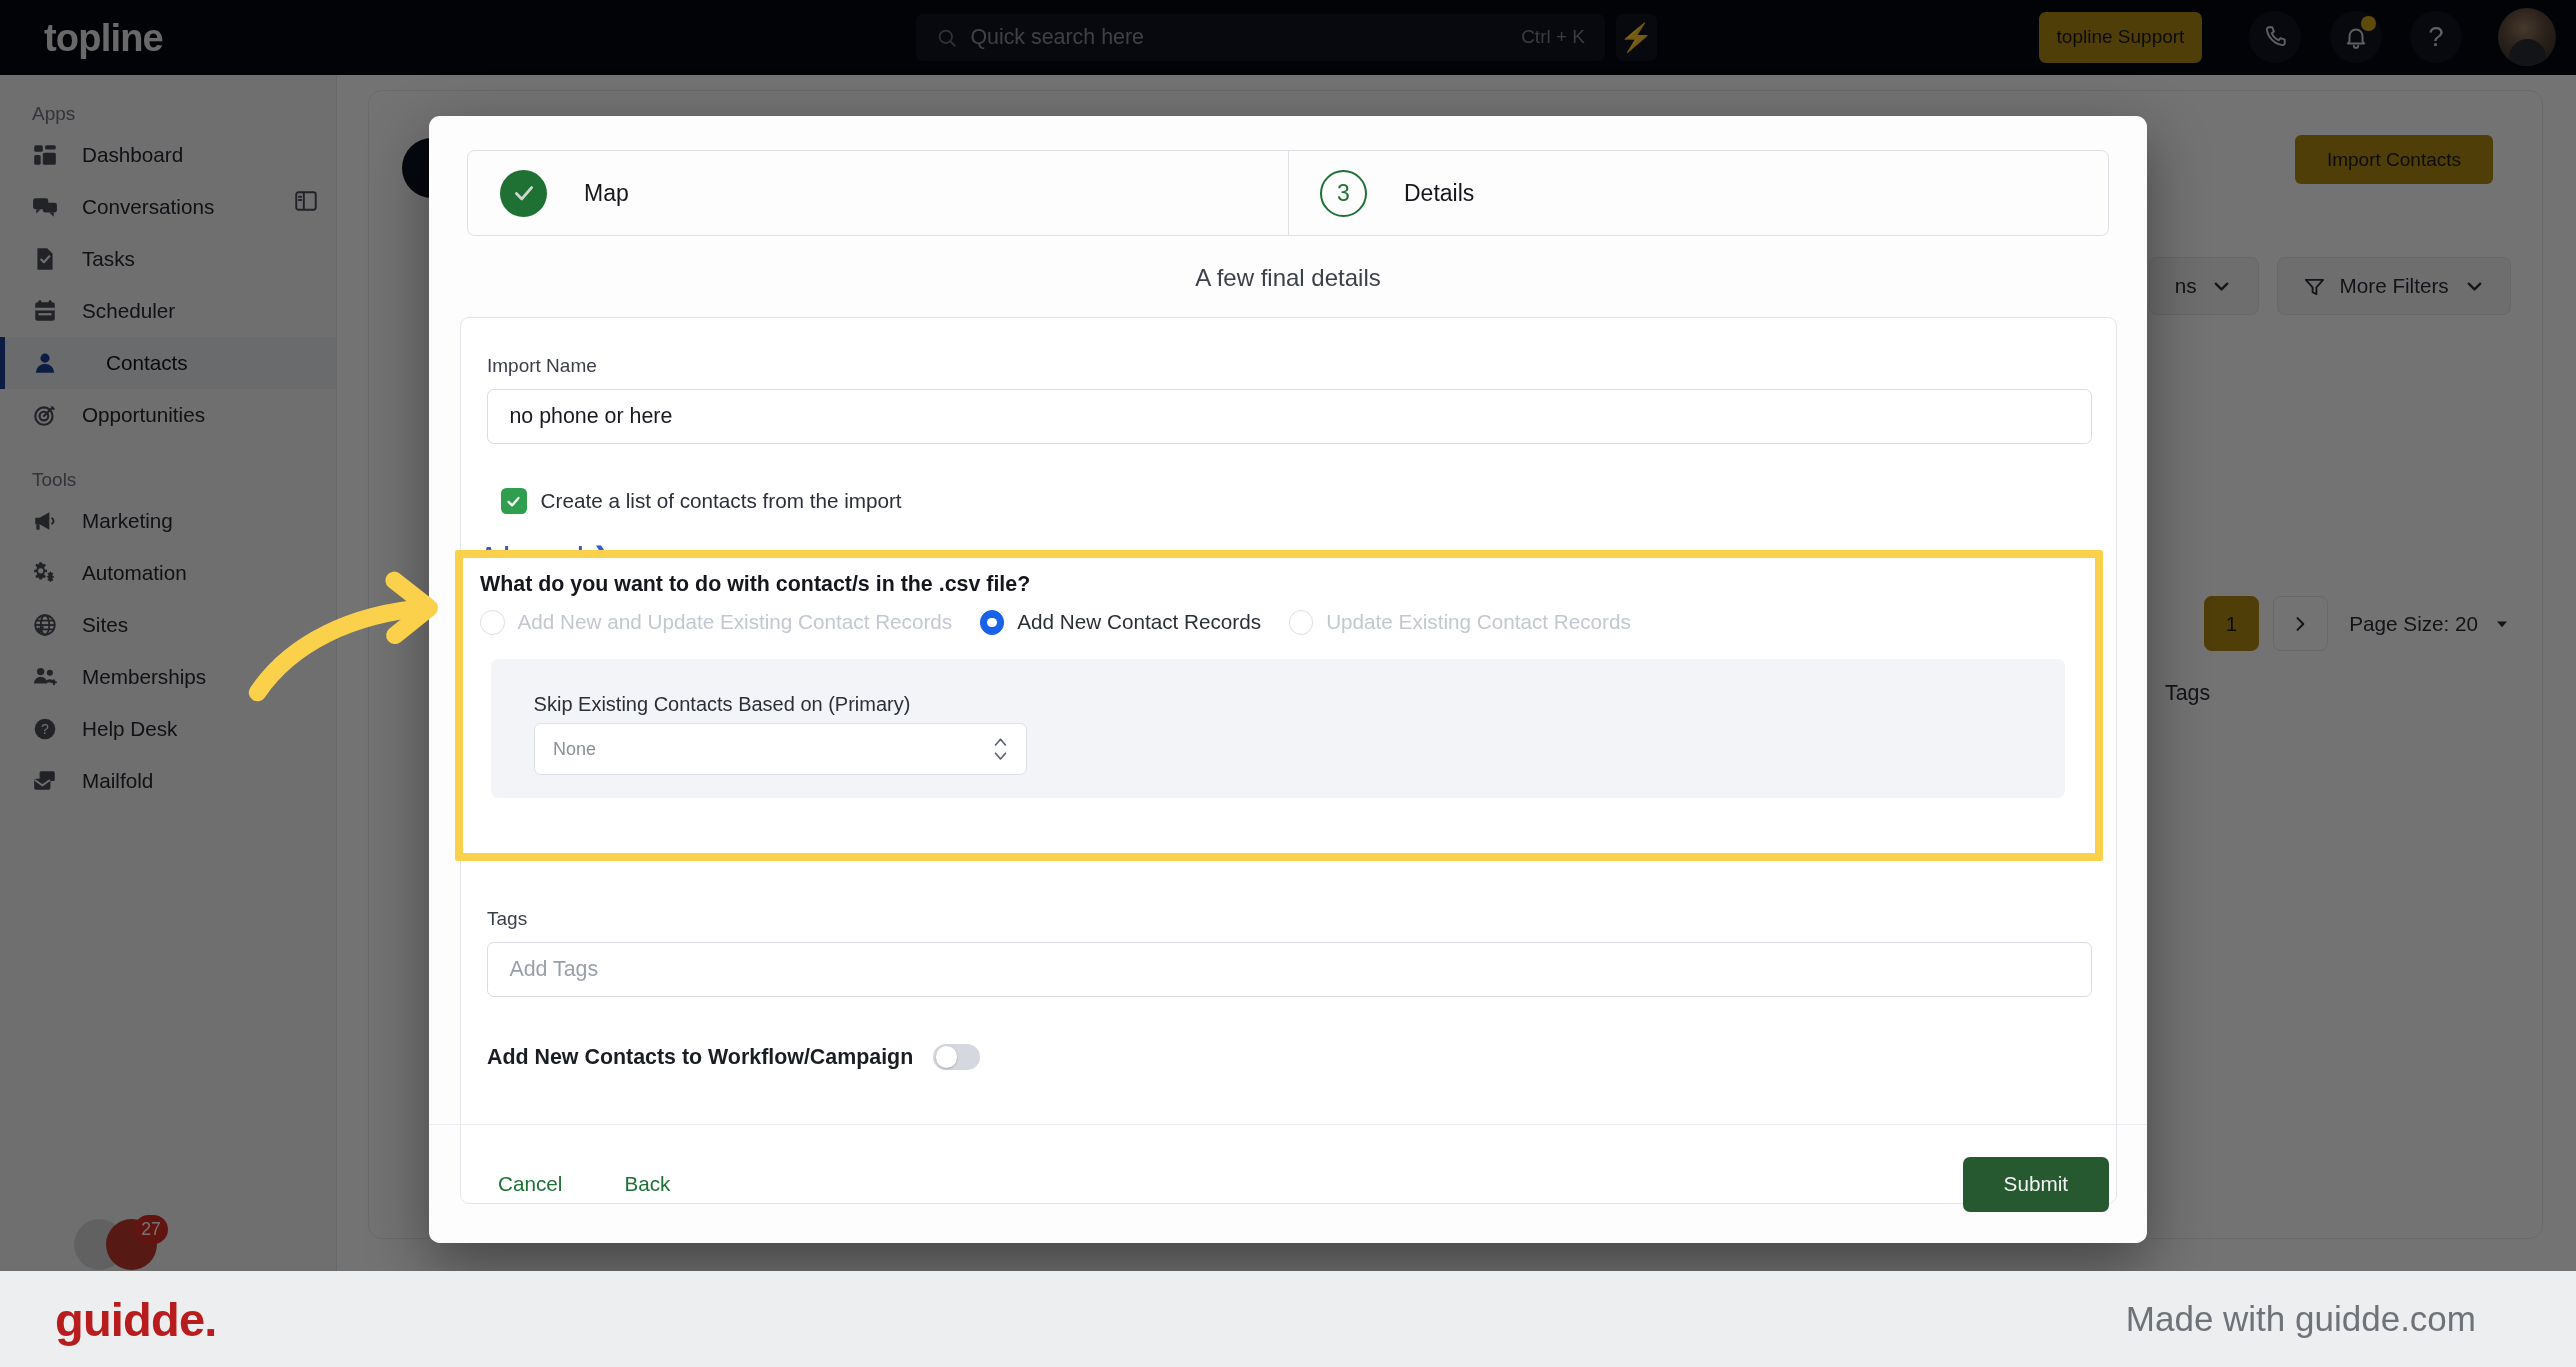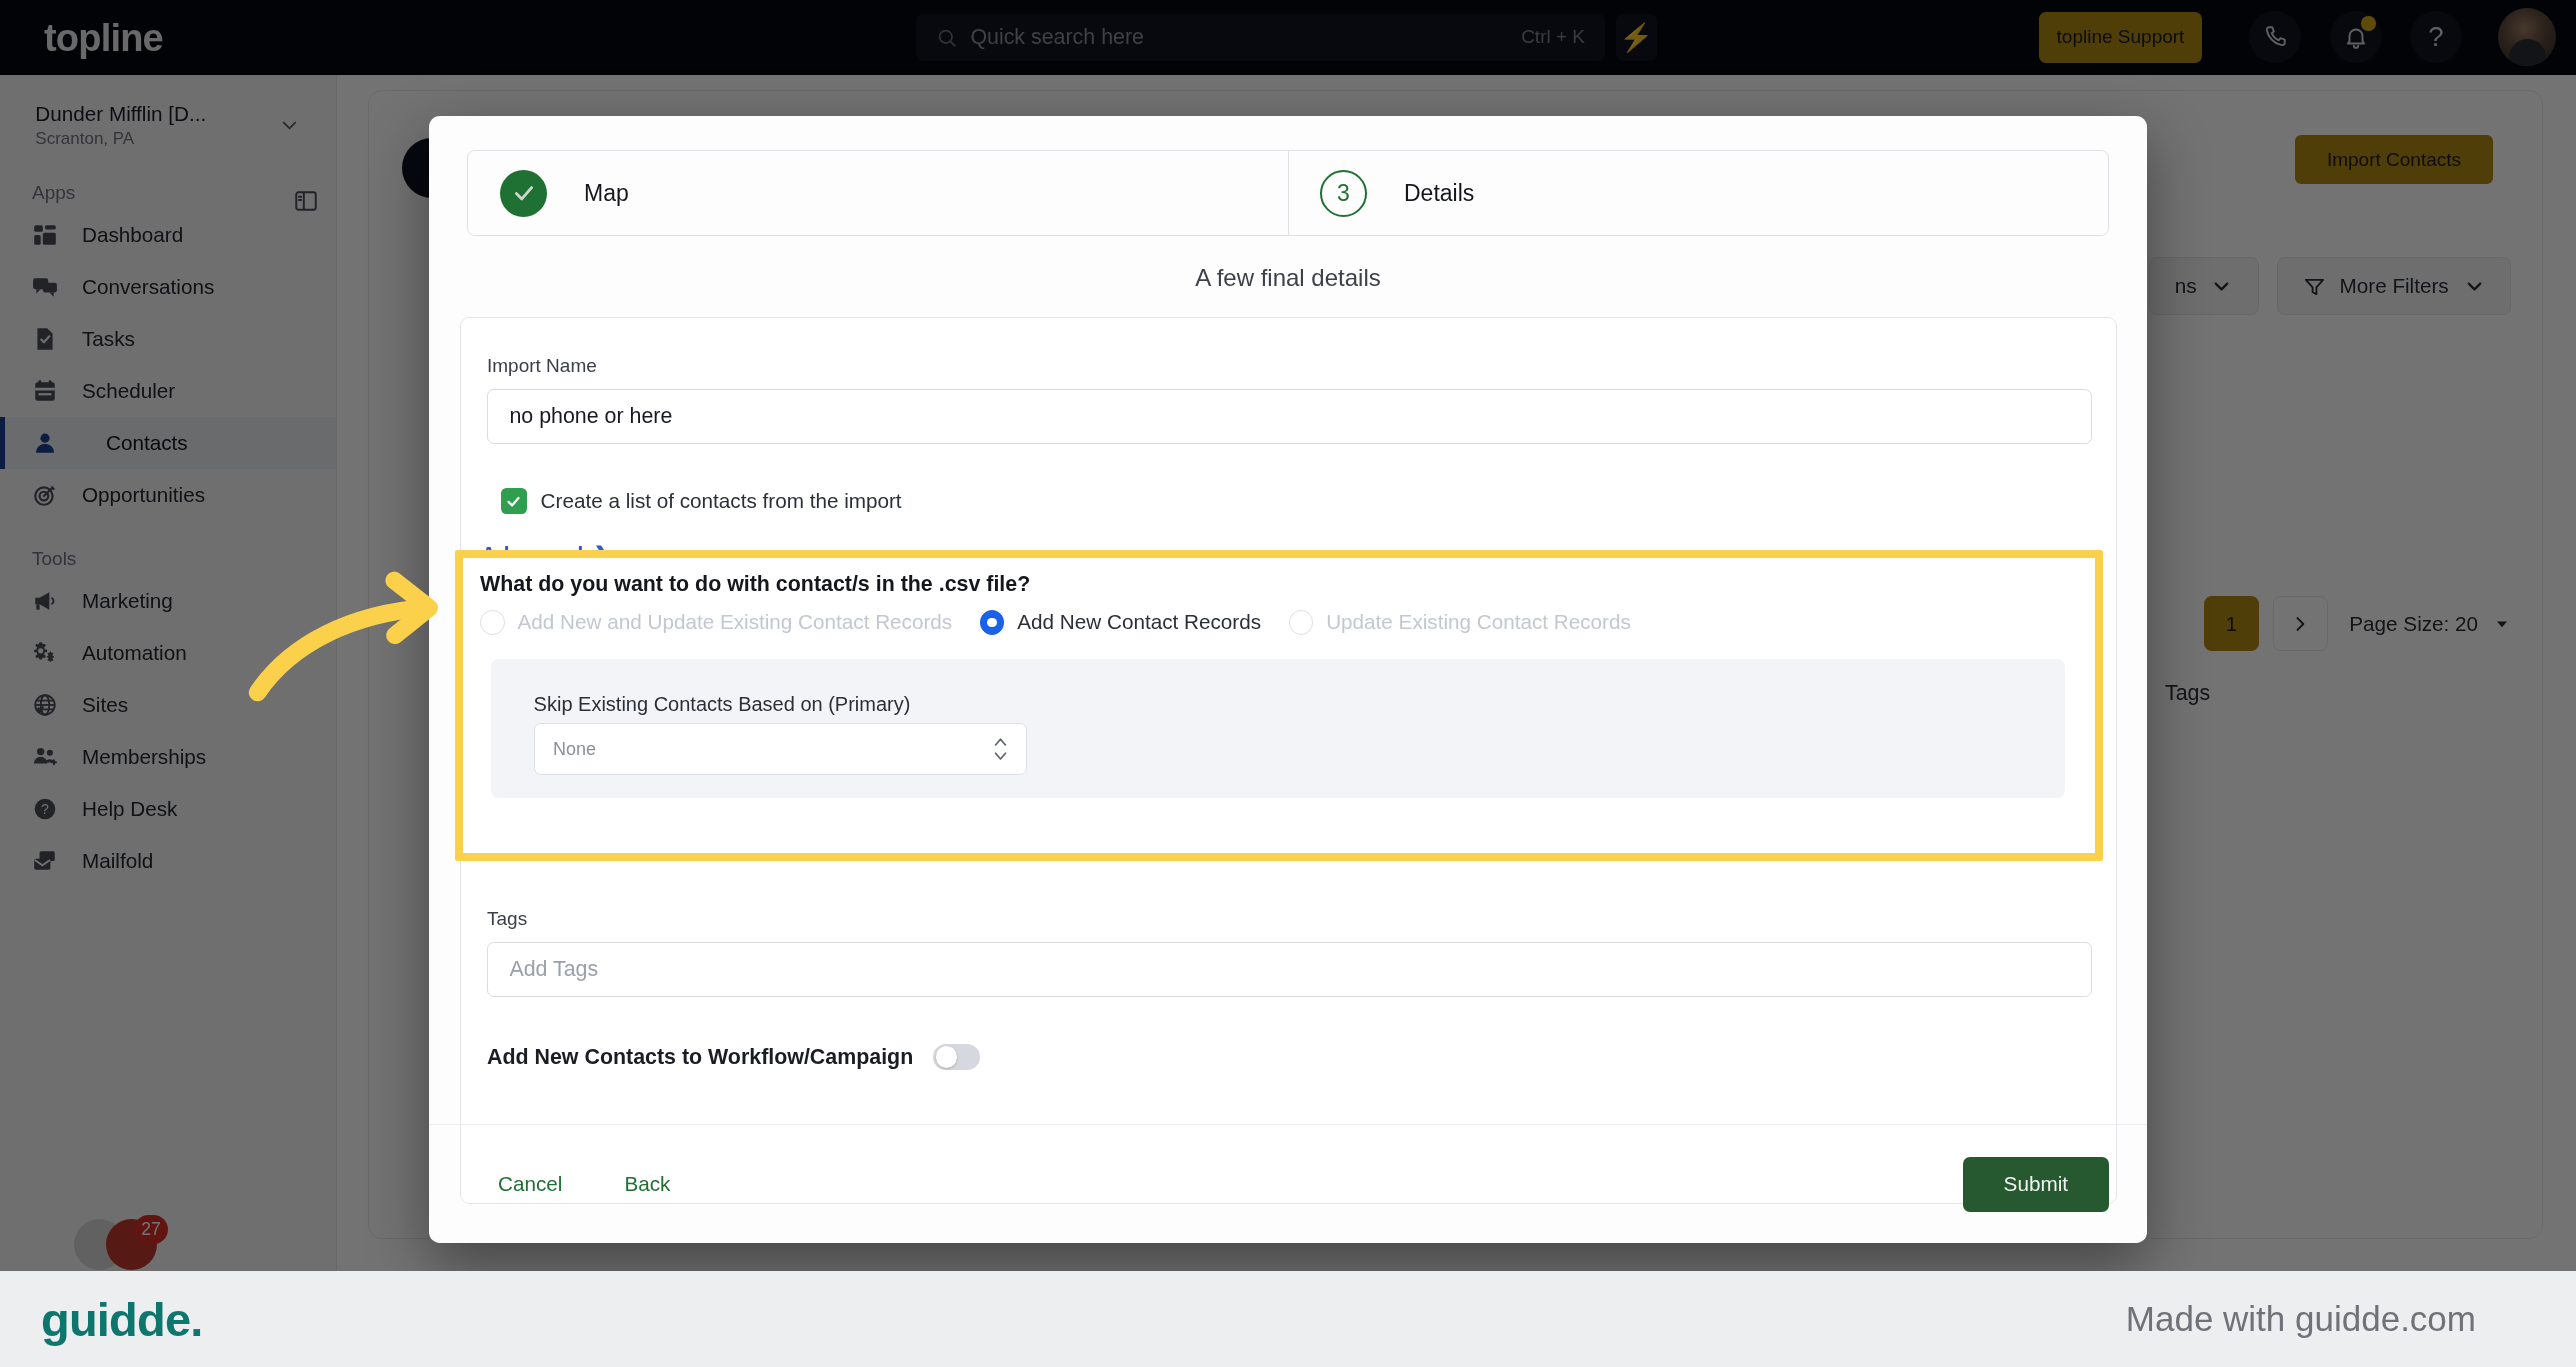"Dunder Mifflin [D..." div.workspace { html: <div> <div> <div>Dunder Mifflin [D...</div> <div>Scranton, PA</div> </div> <svg> <polyline></polyline> </svg> </div> -> none }
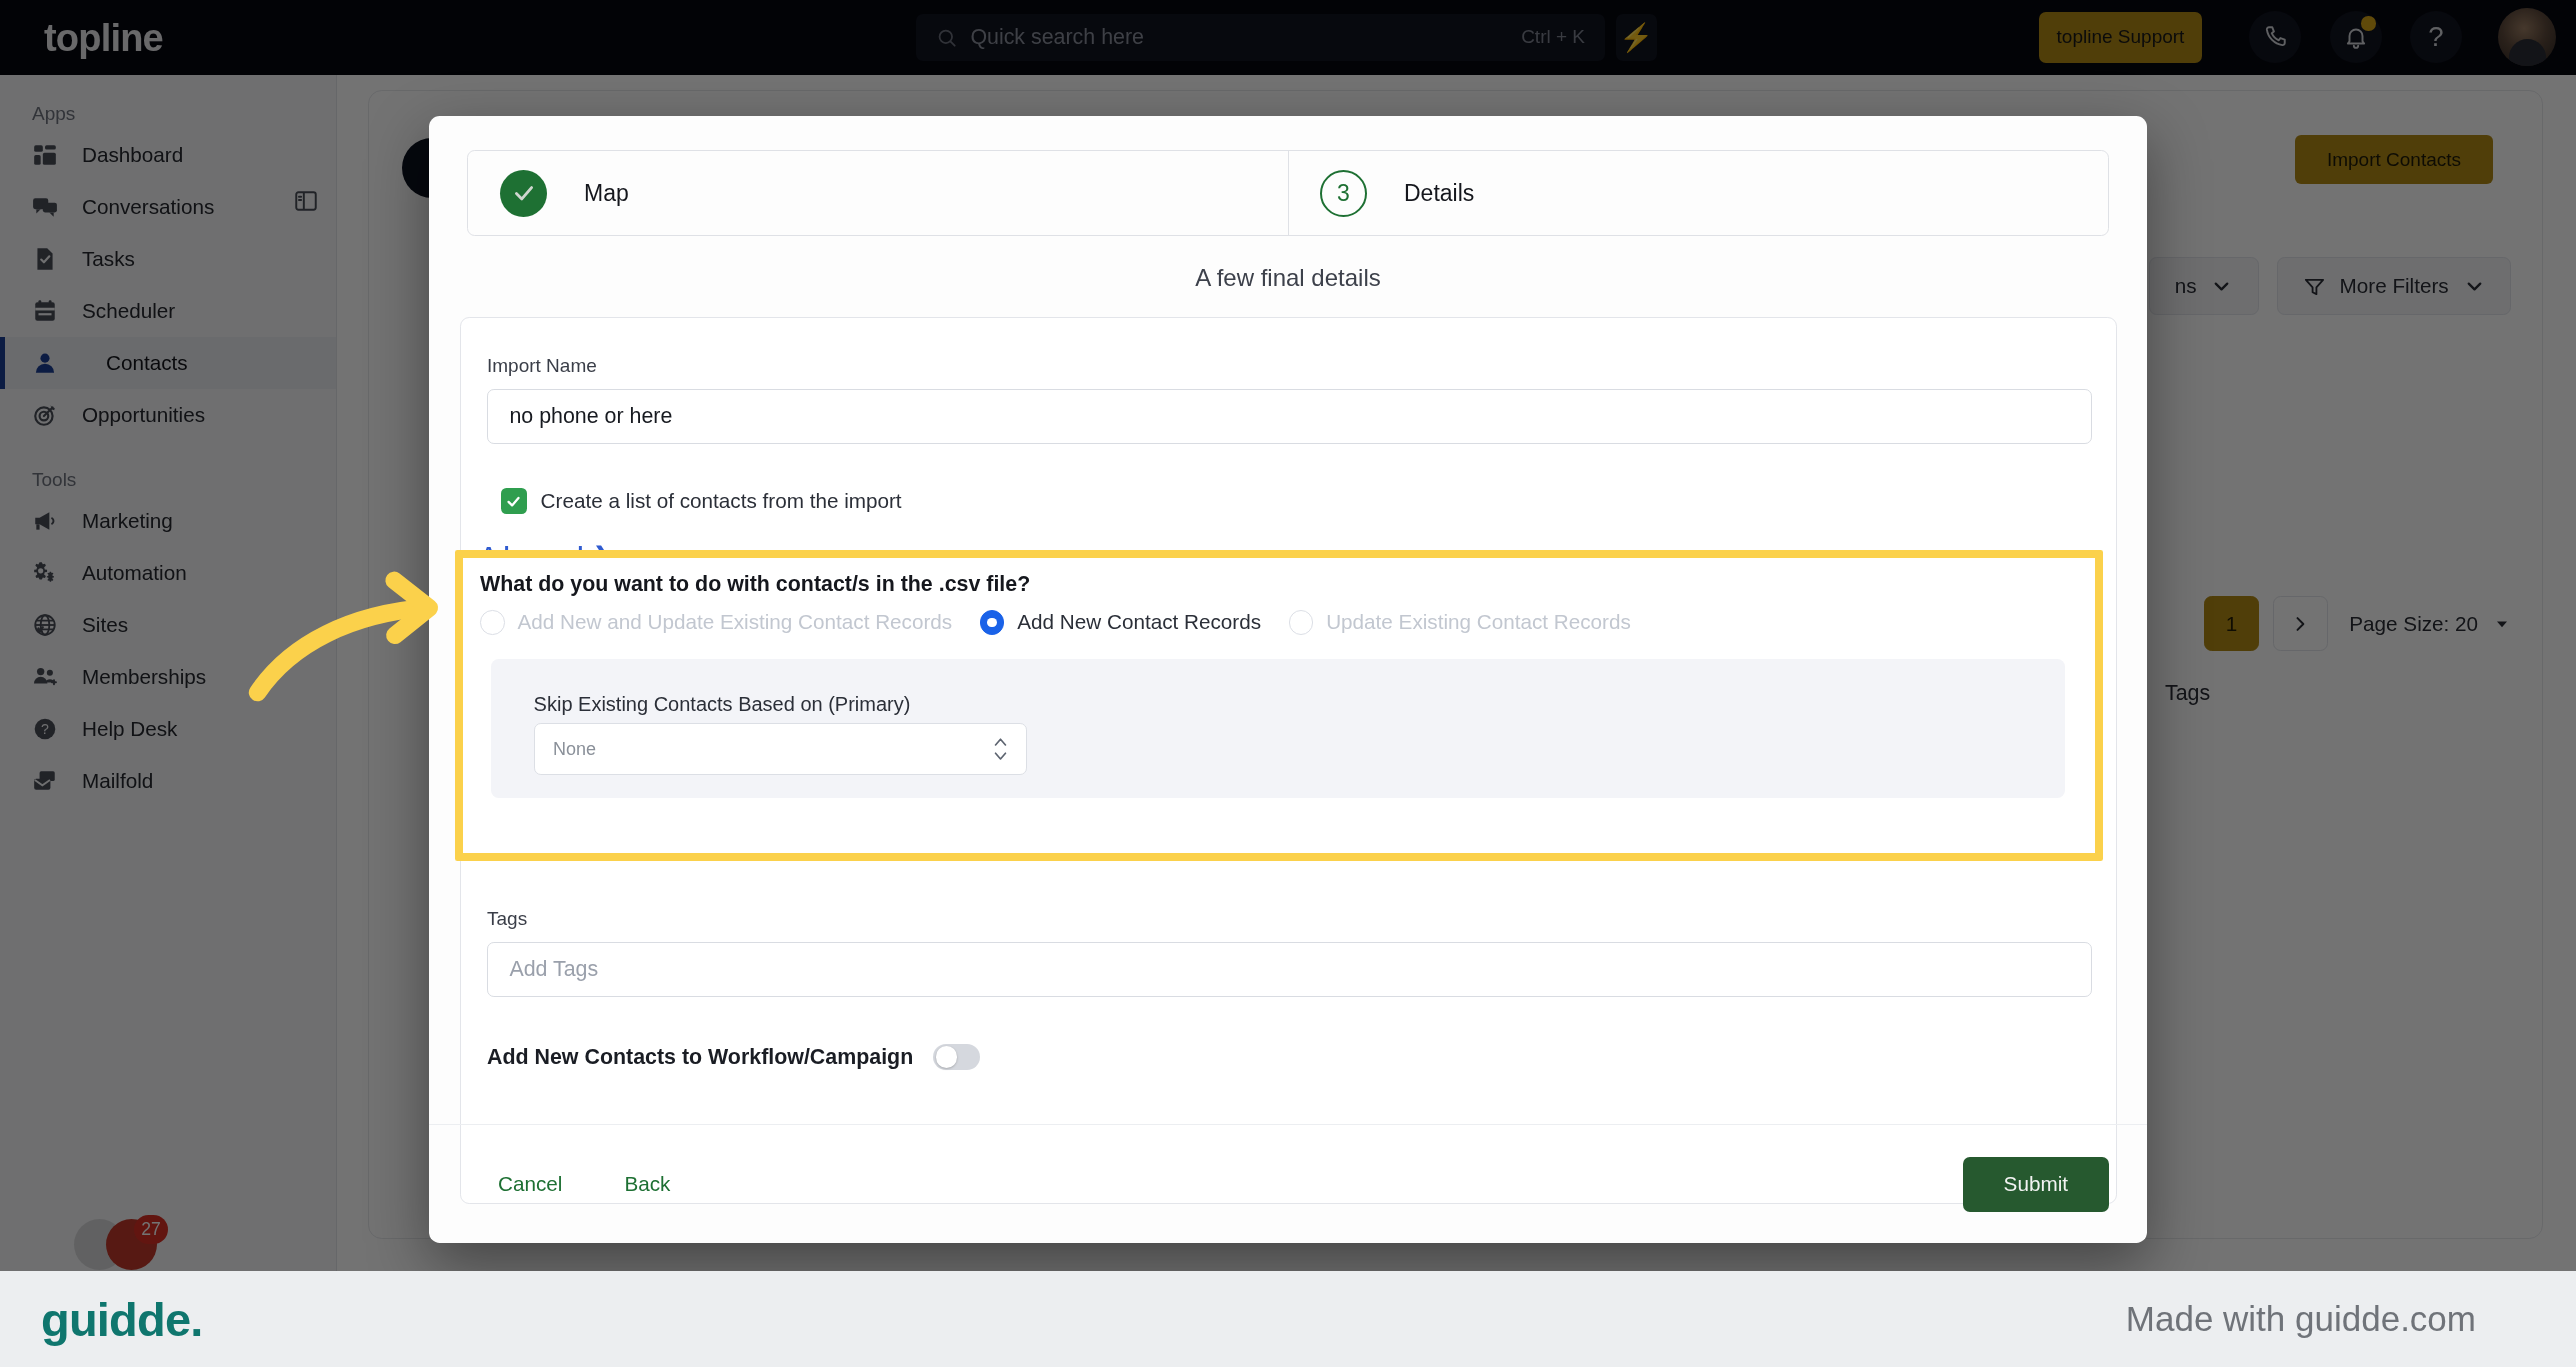"guidde." .guidde-logo { color: #0f766e -> #b91c1c; margin-left: 41px -> 55px }
